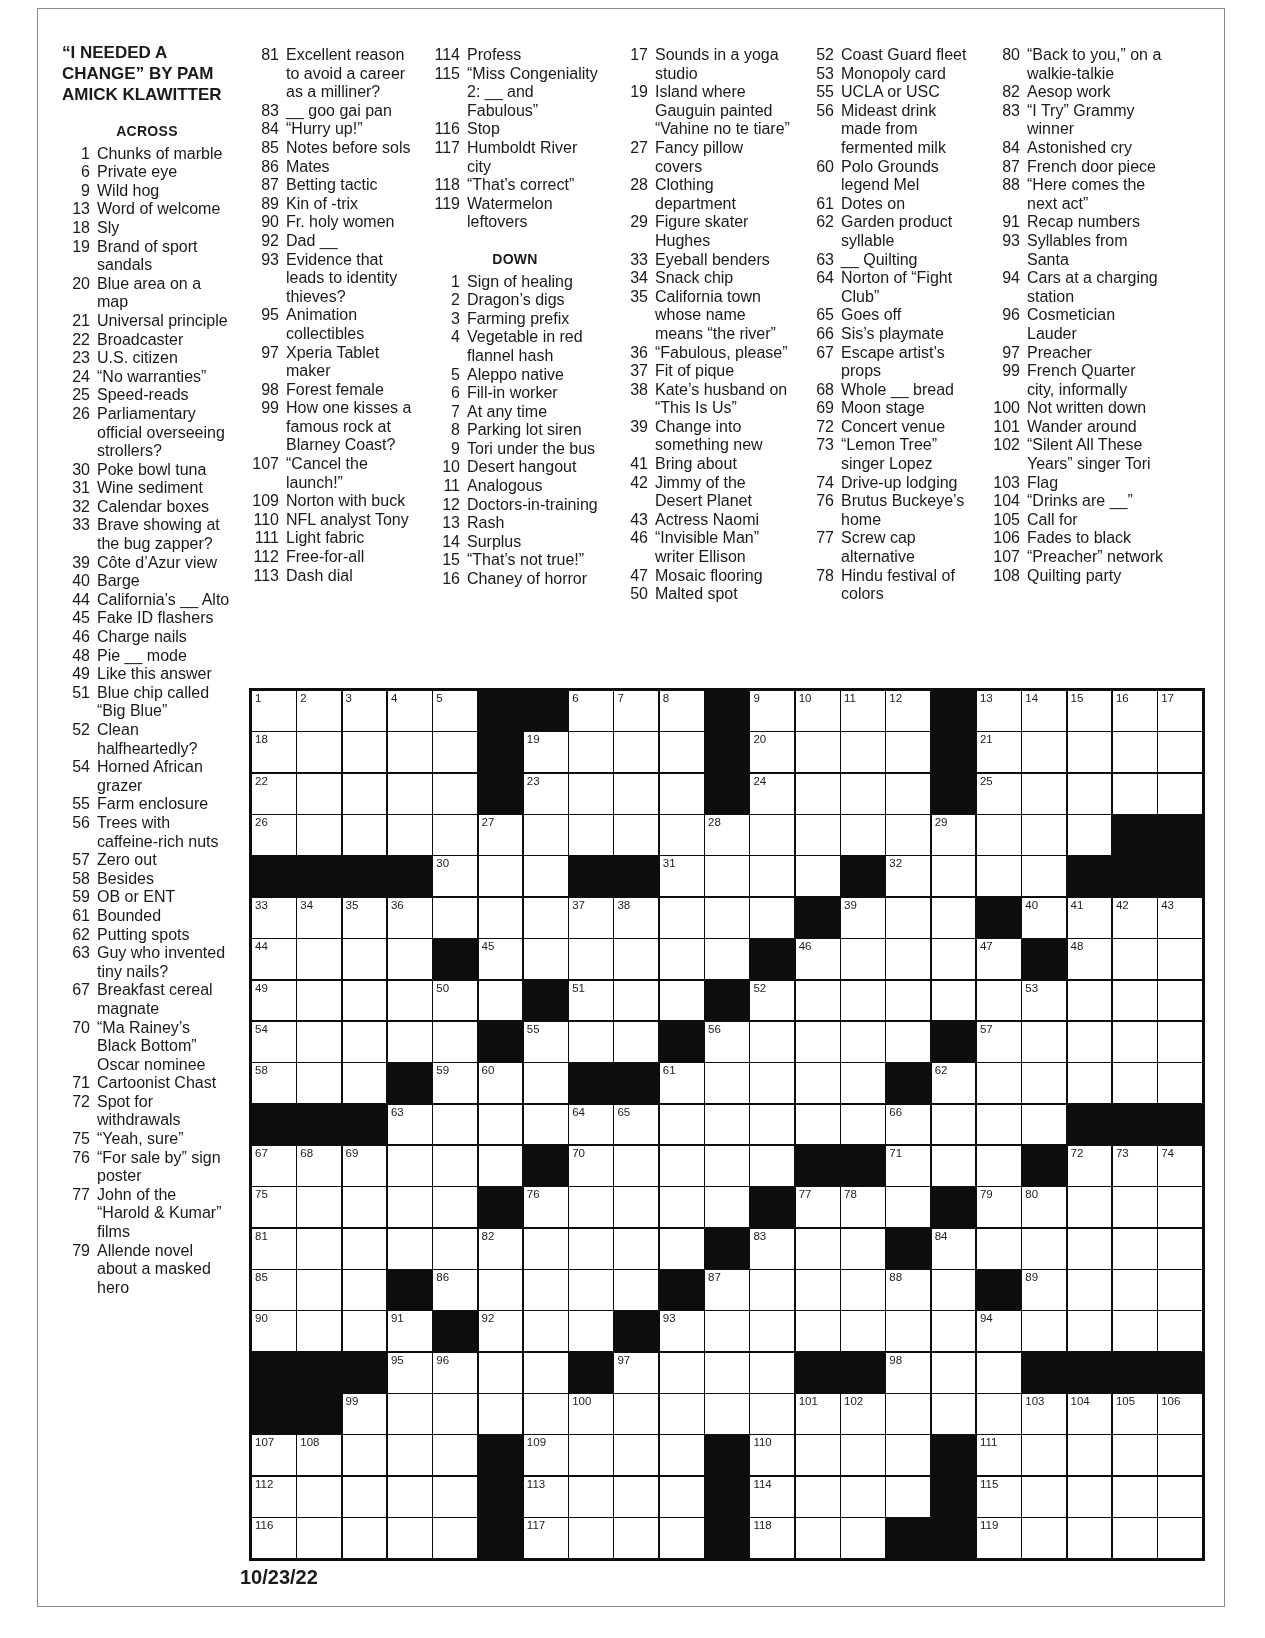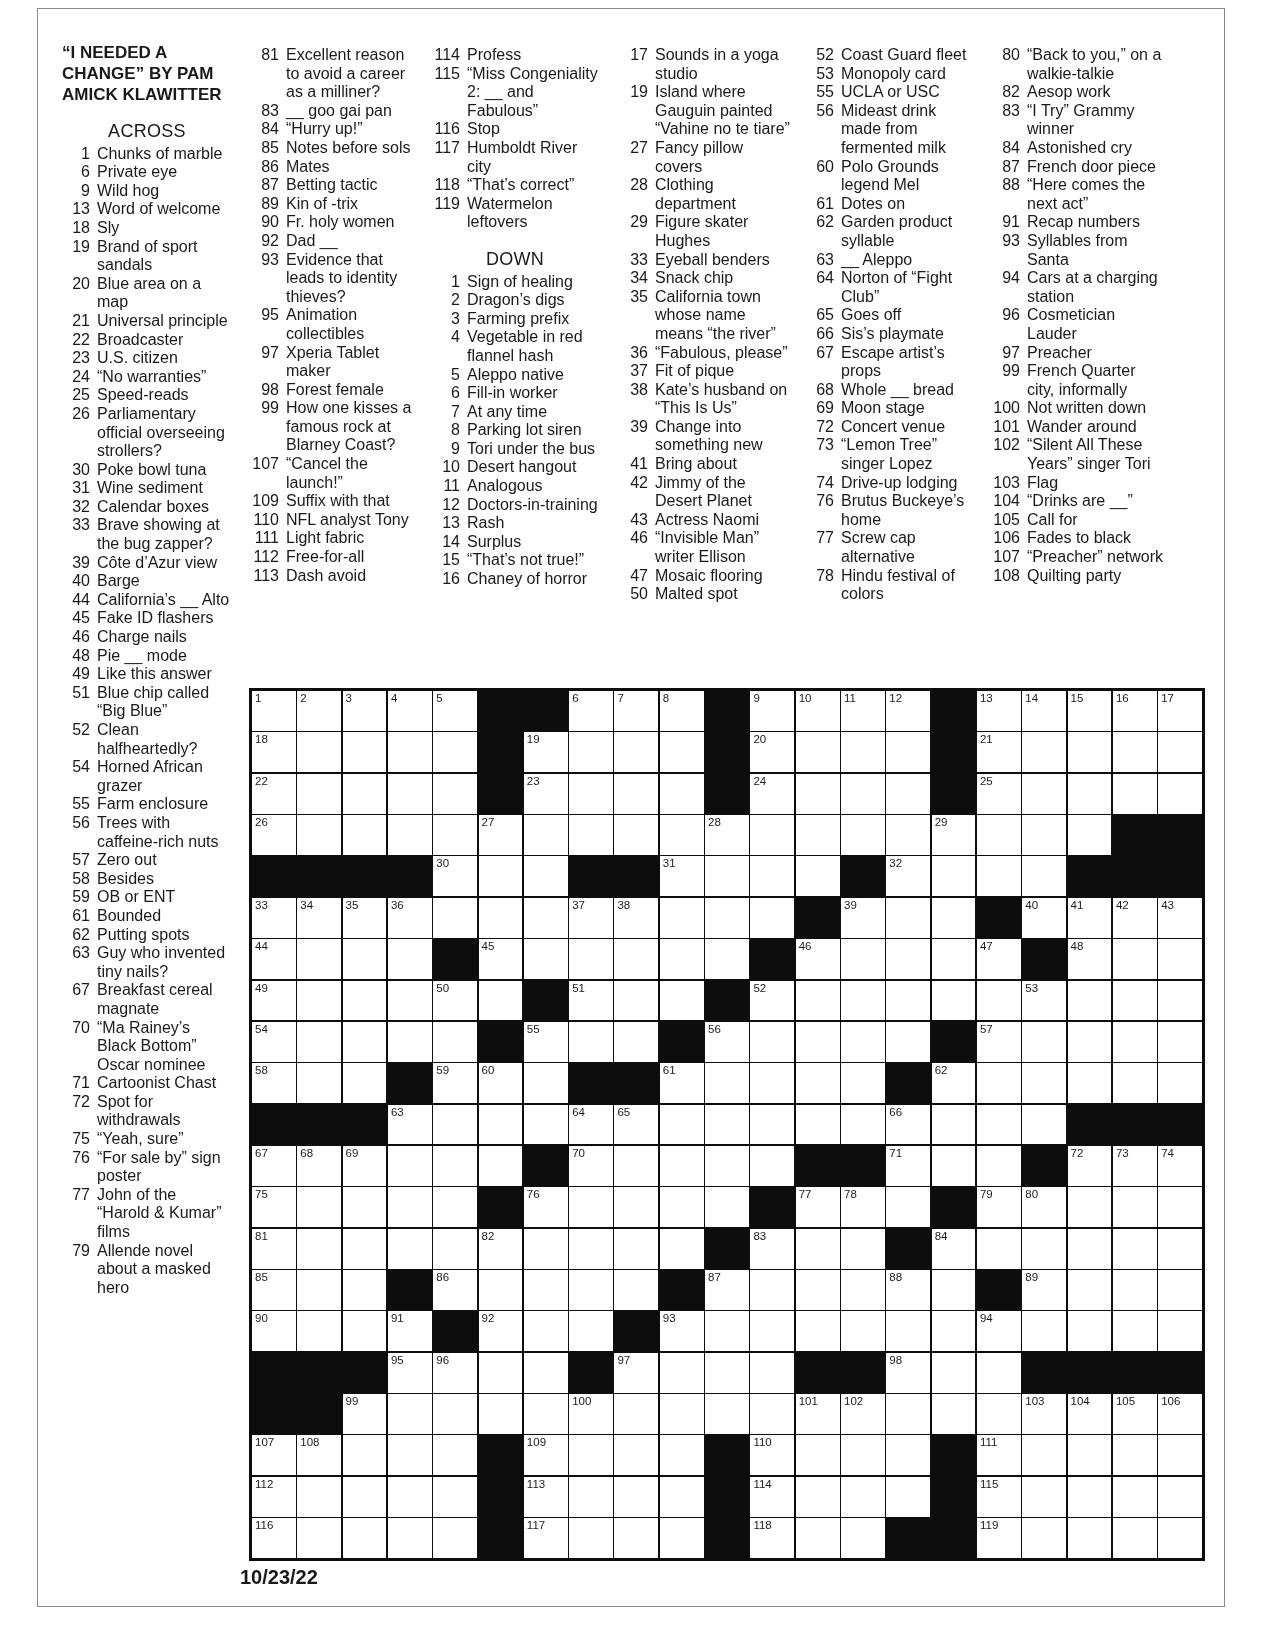"ACROSS" .colhead { font-size: 18px -> 14px; font-weight: normal -> bold }
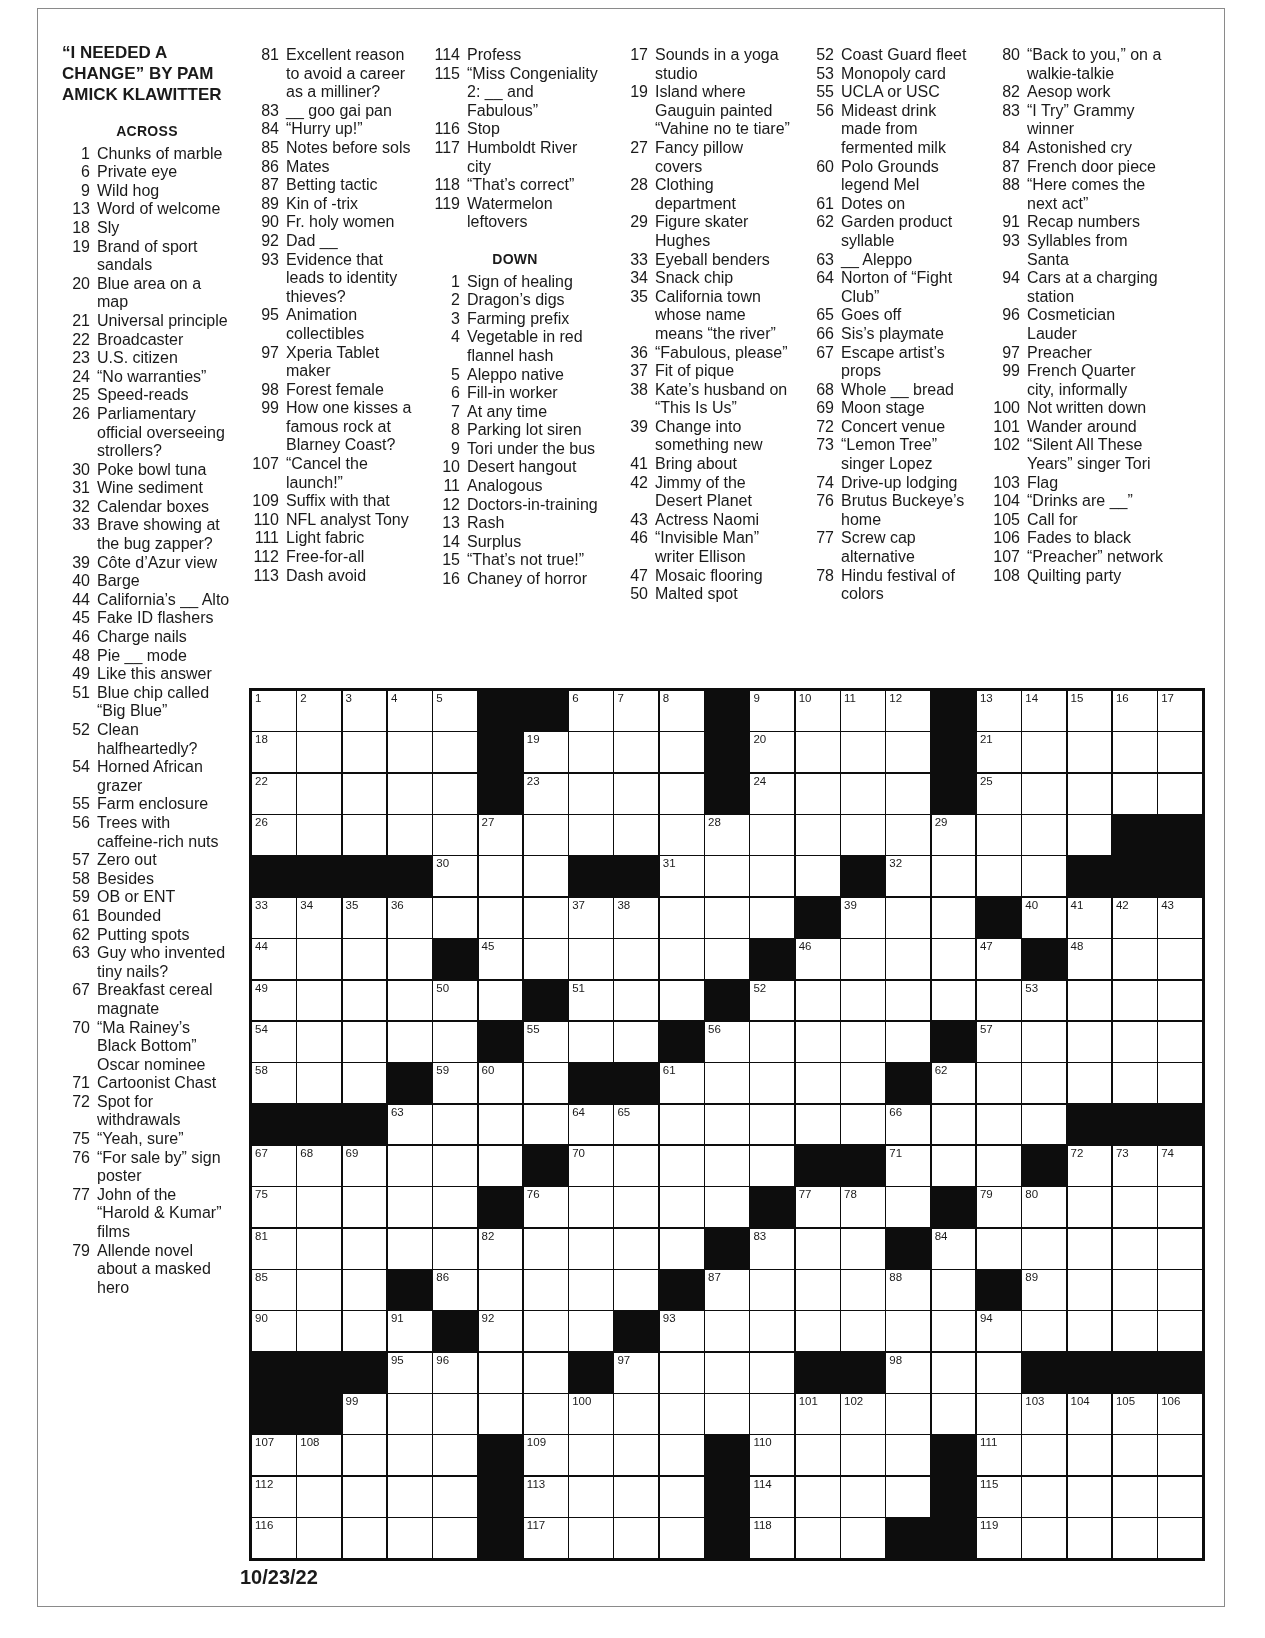"__ Aleppo" span.ct { text: Aleppo -> Quilting }
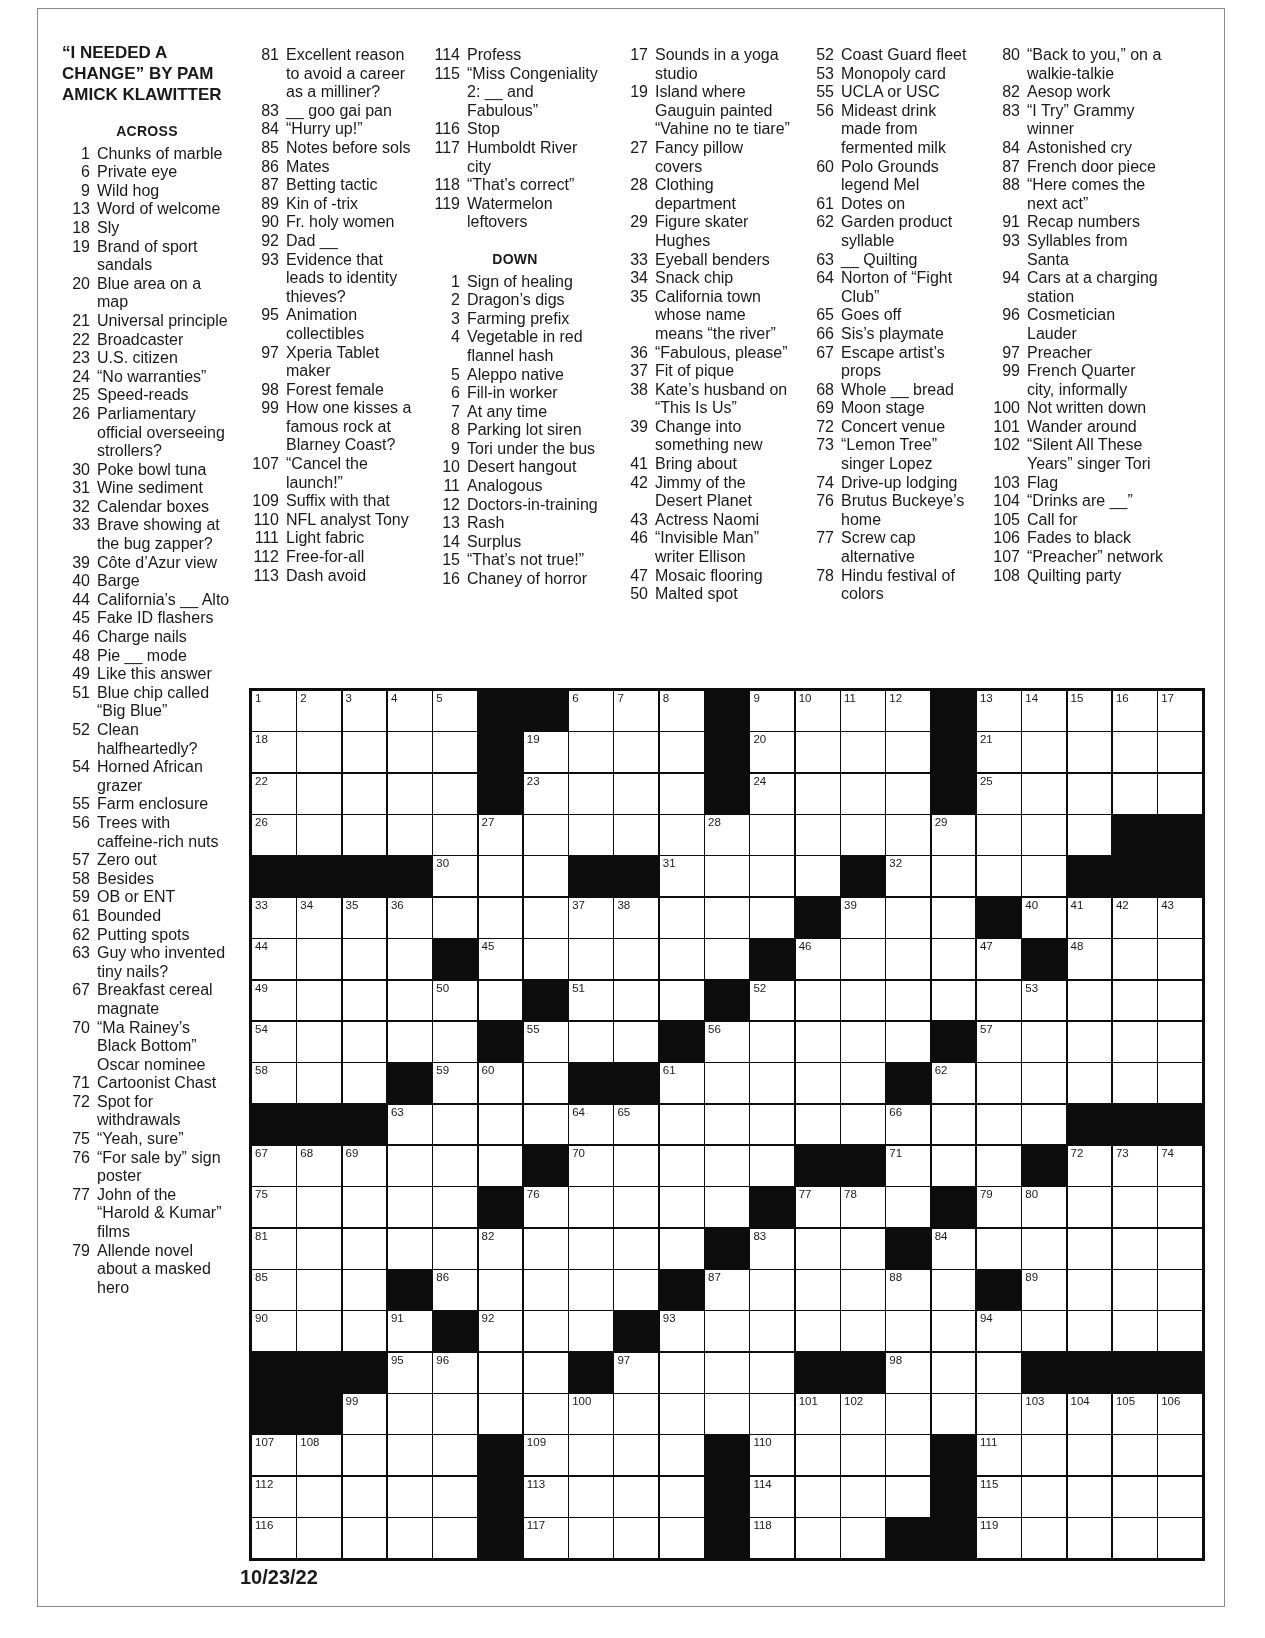"Suffix with that" span.ct { text: Suffix with that -> Norton with buck }
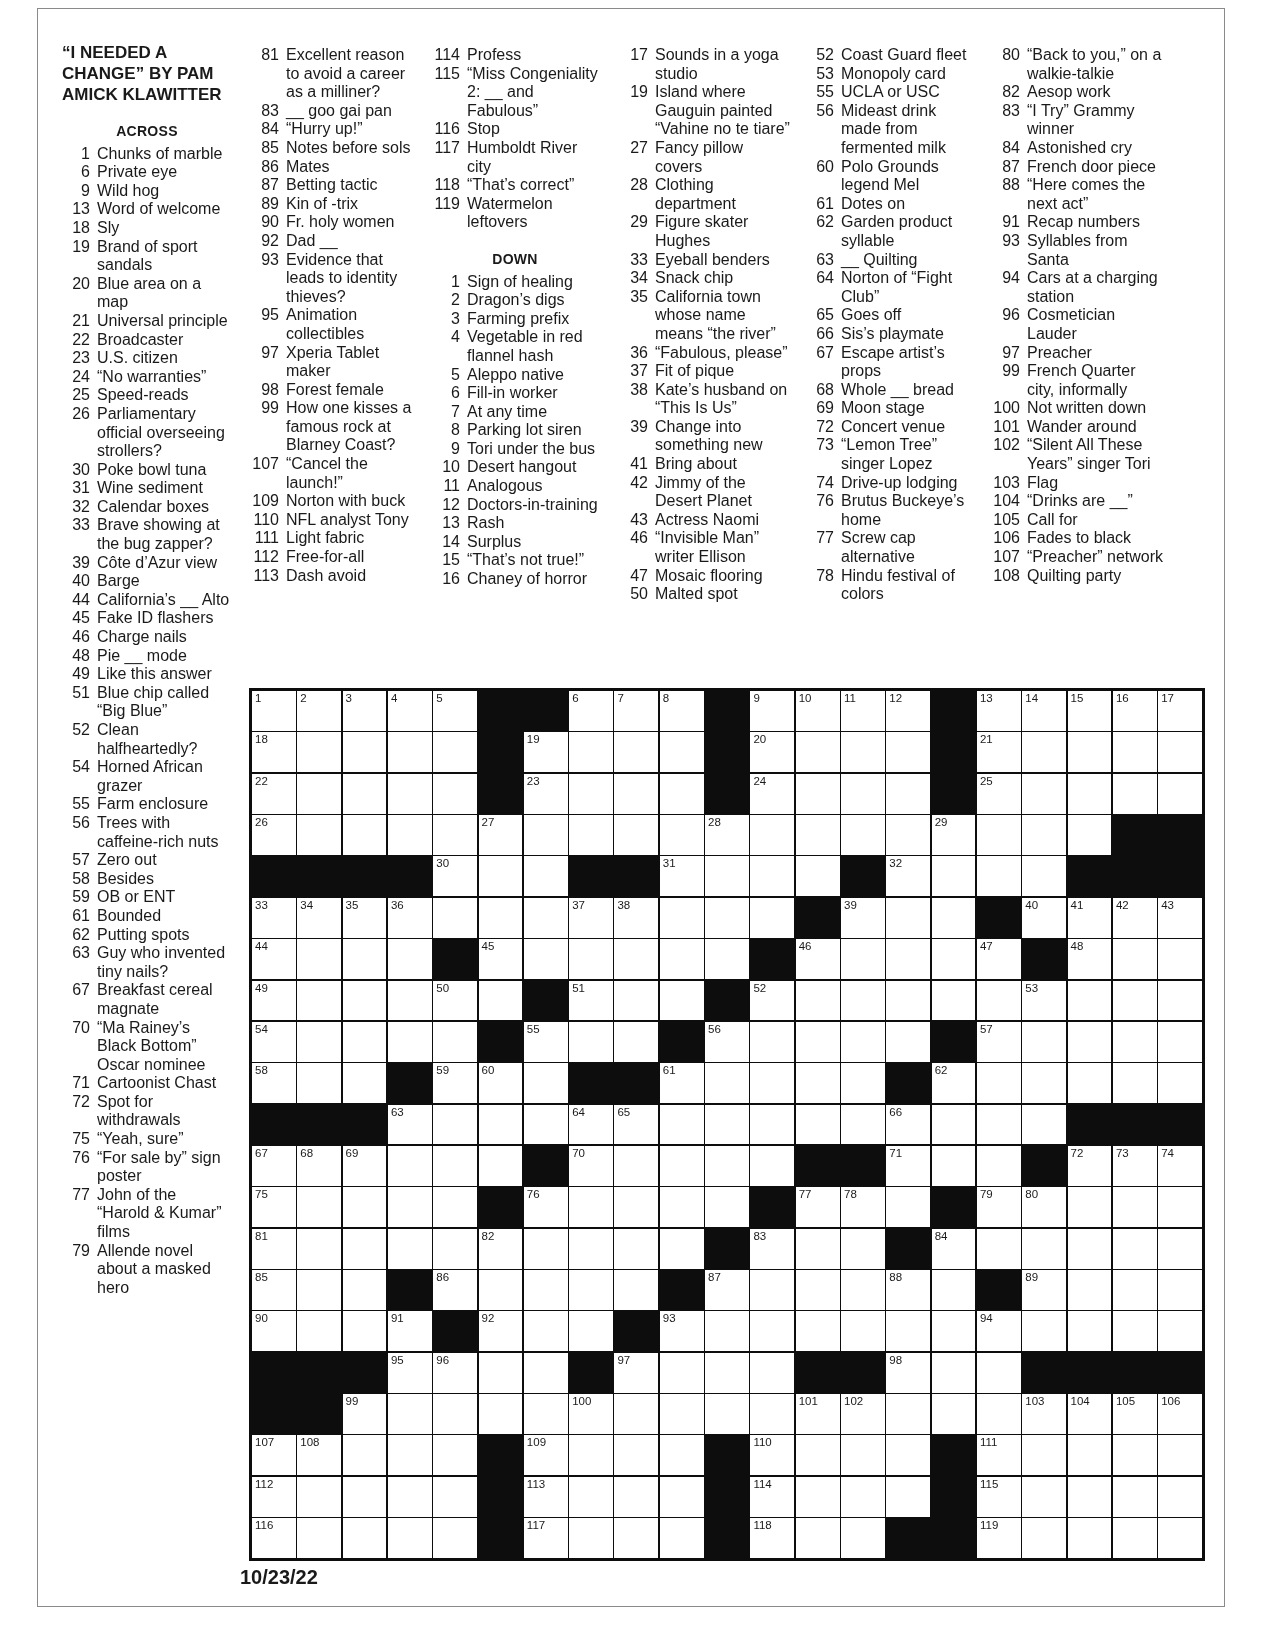"Dash avoid" span.ct { text: avoid -> dial }
